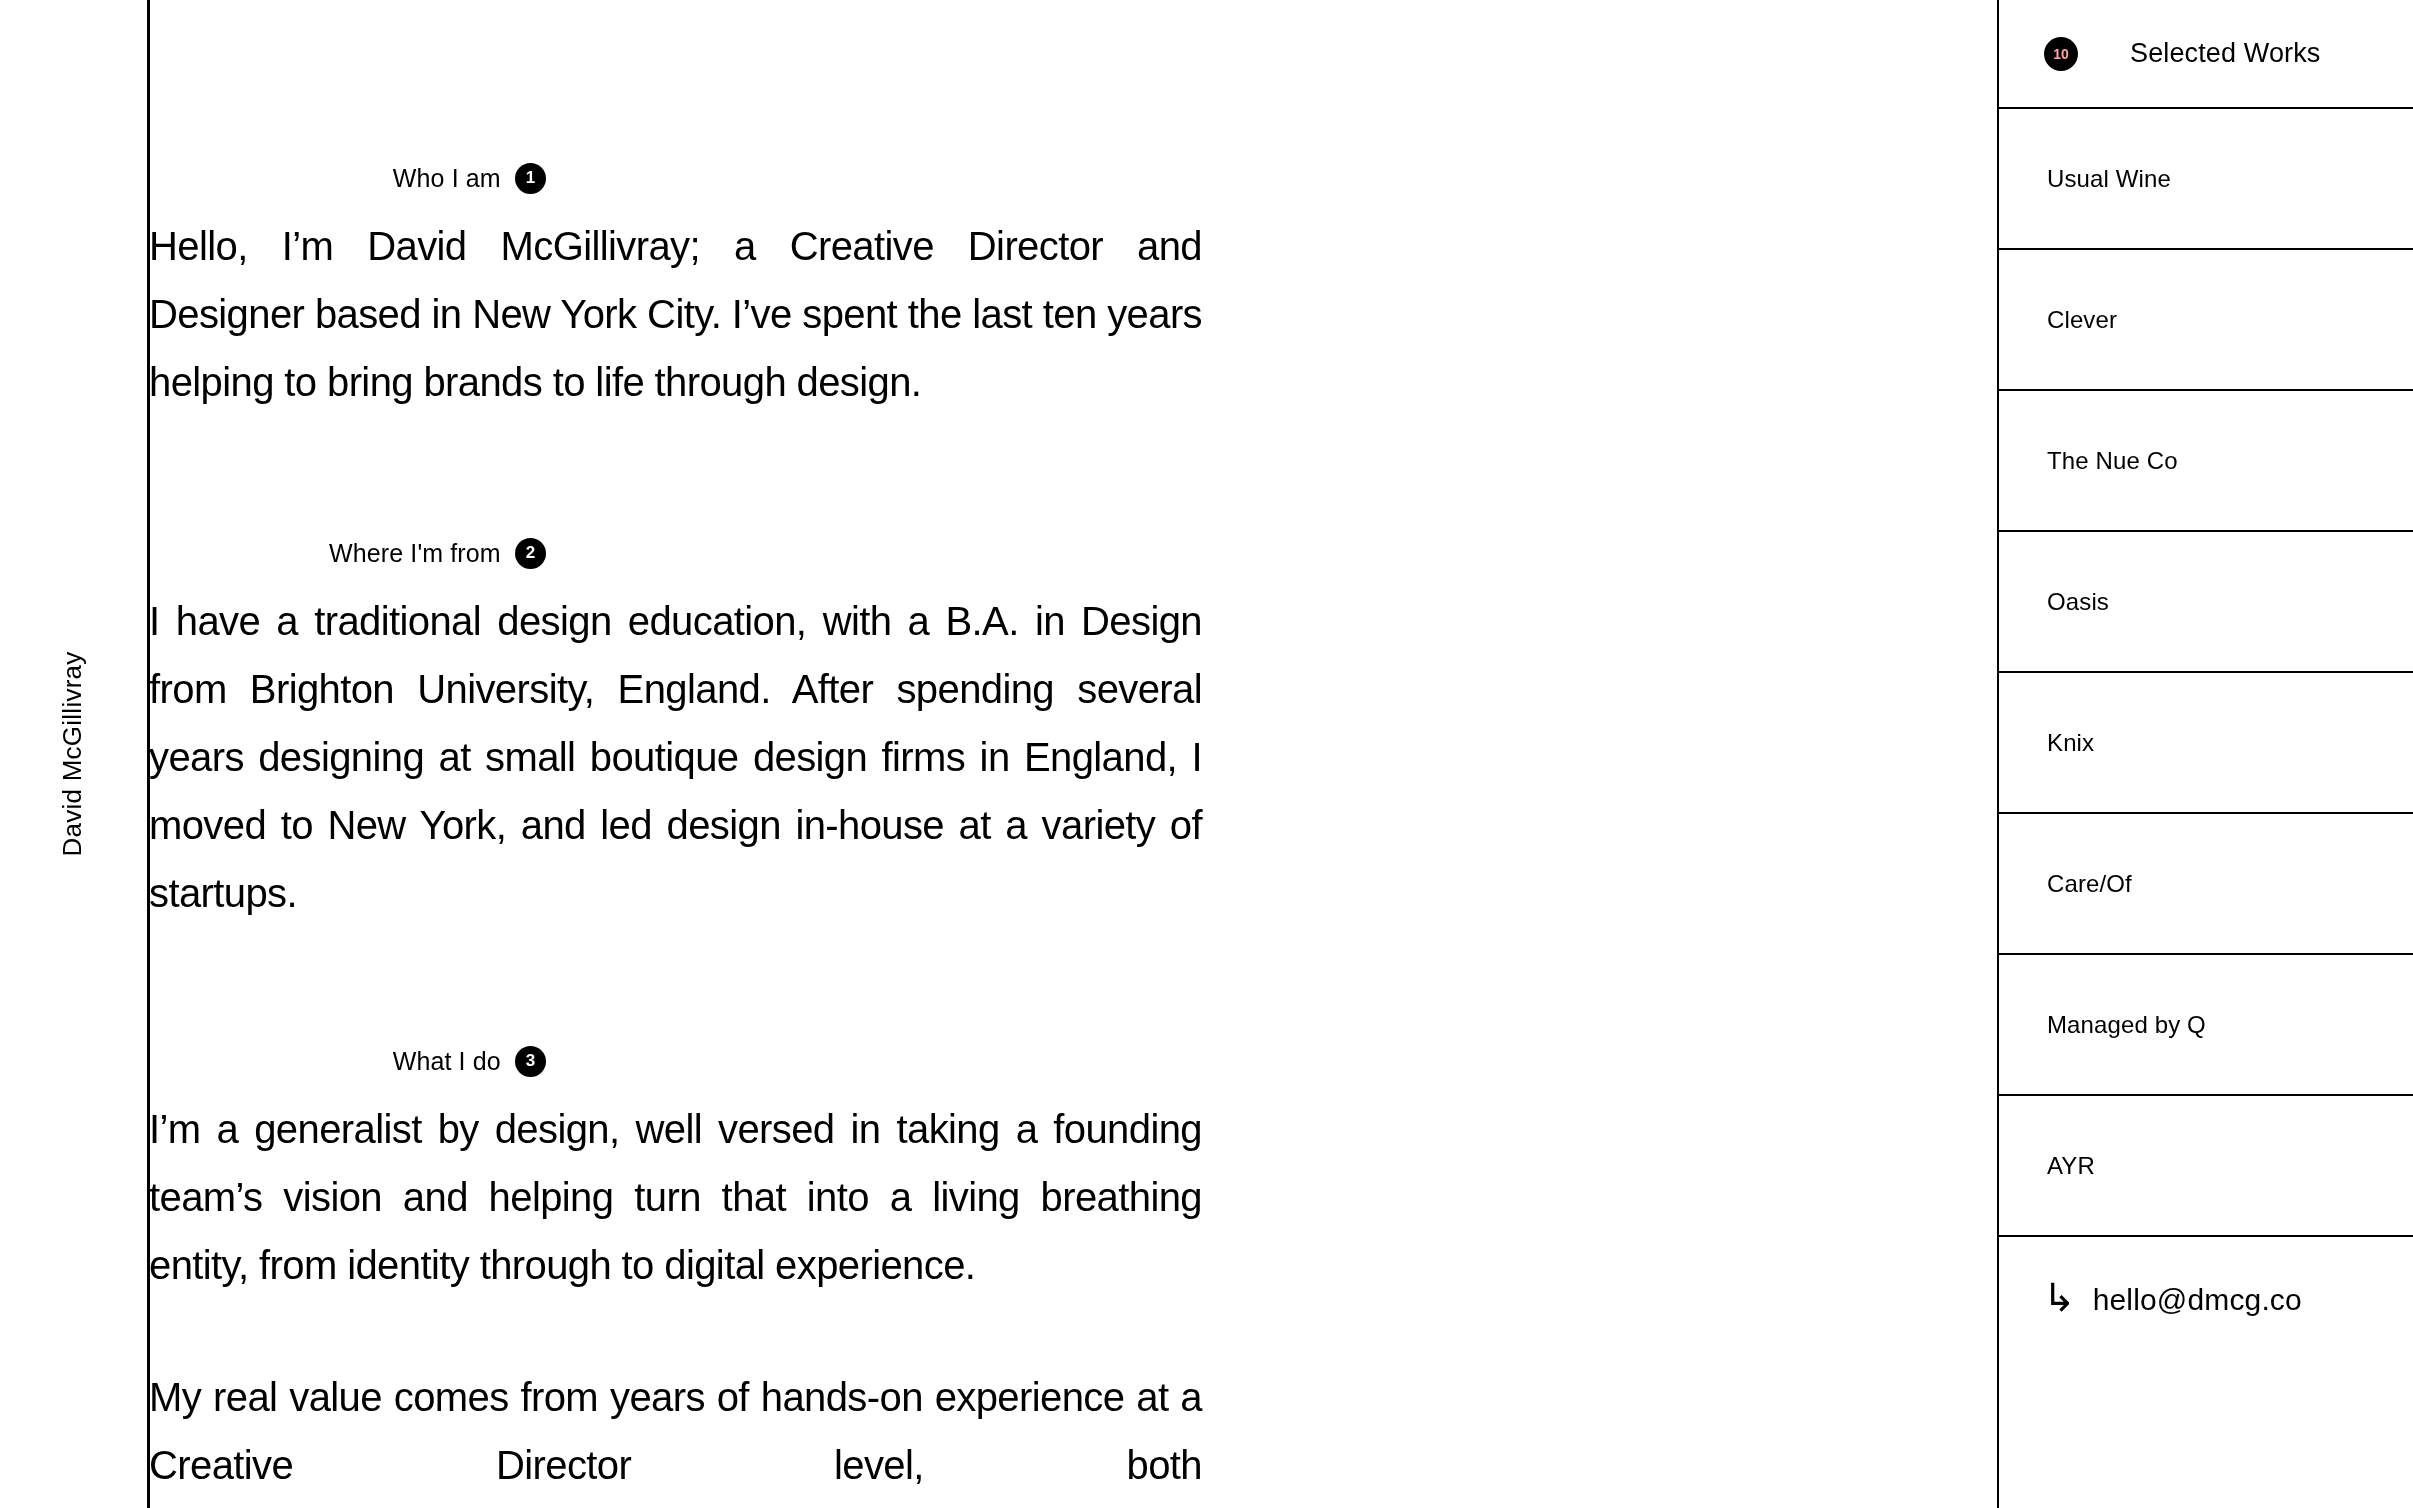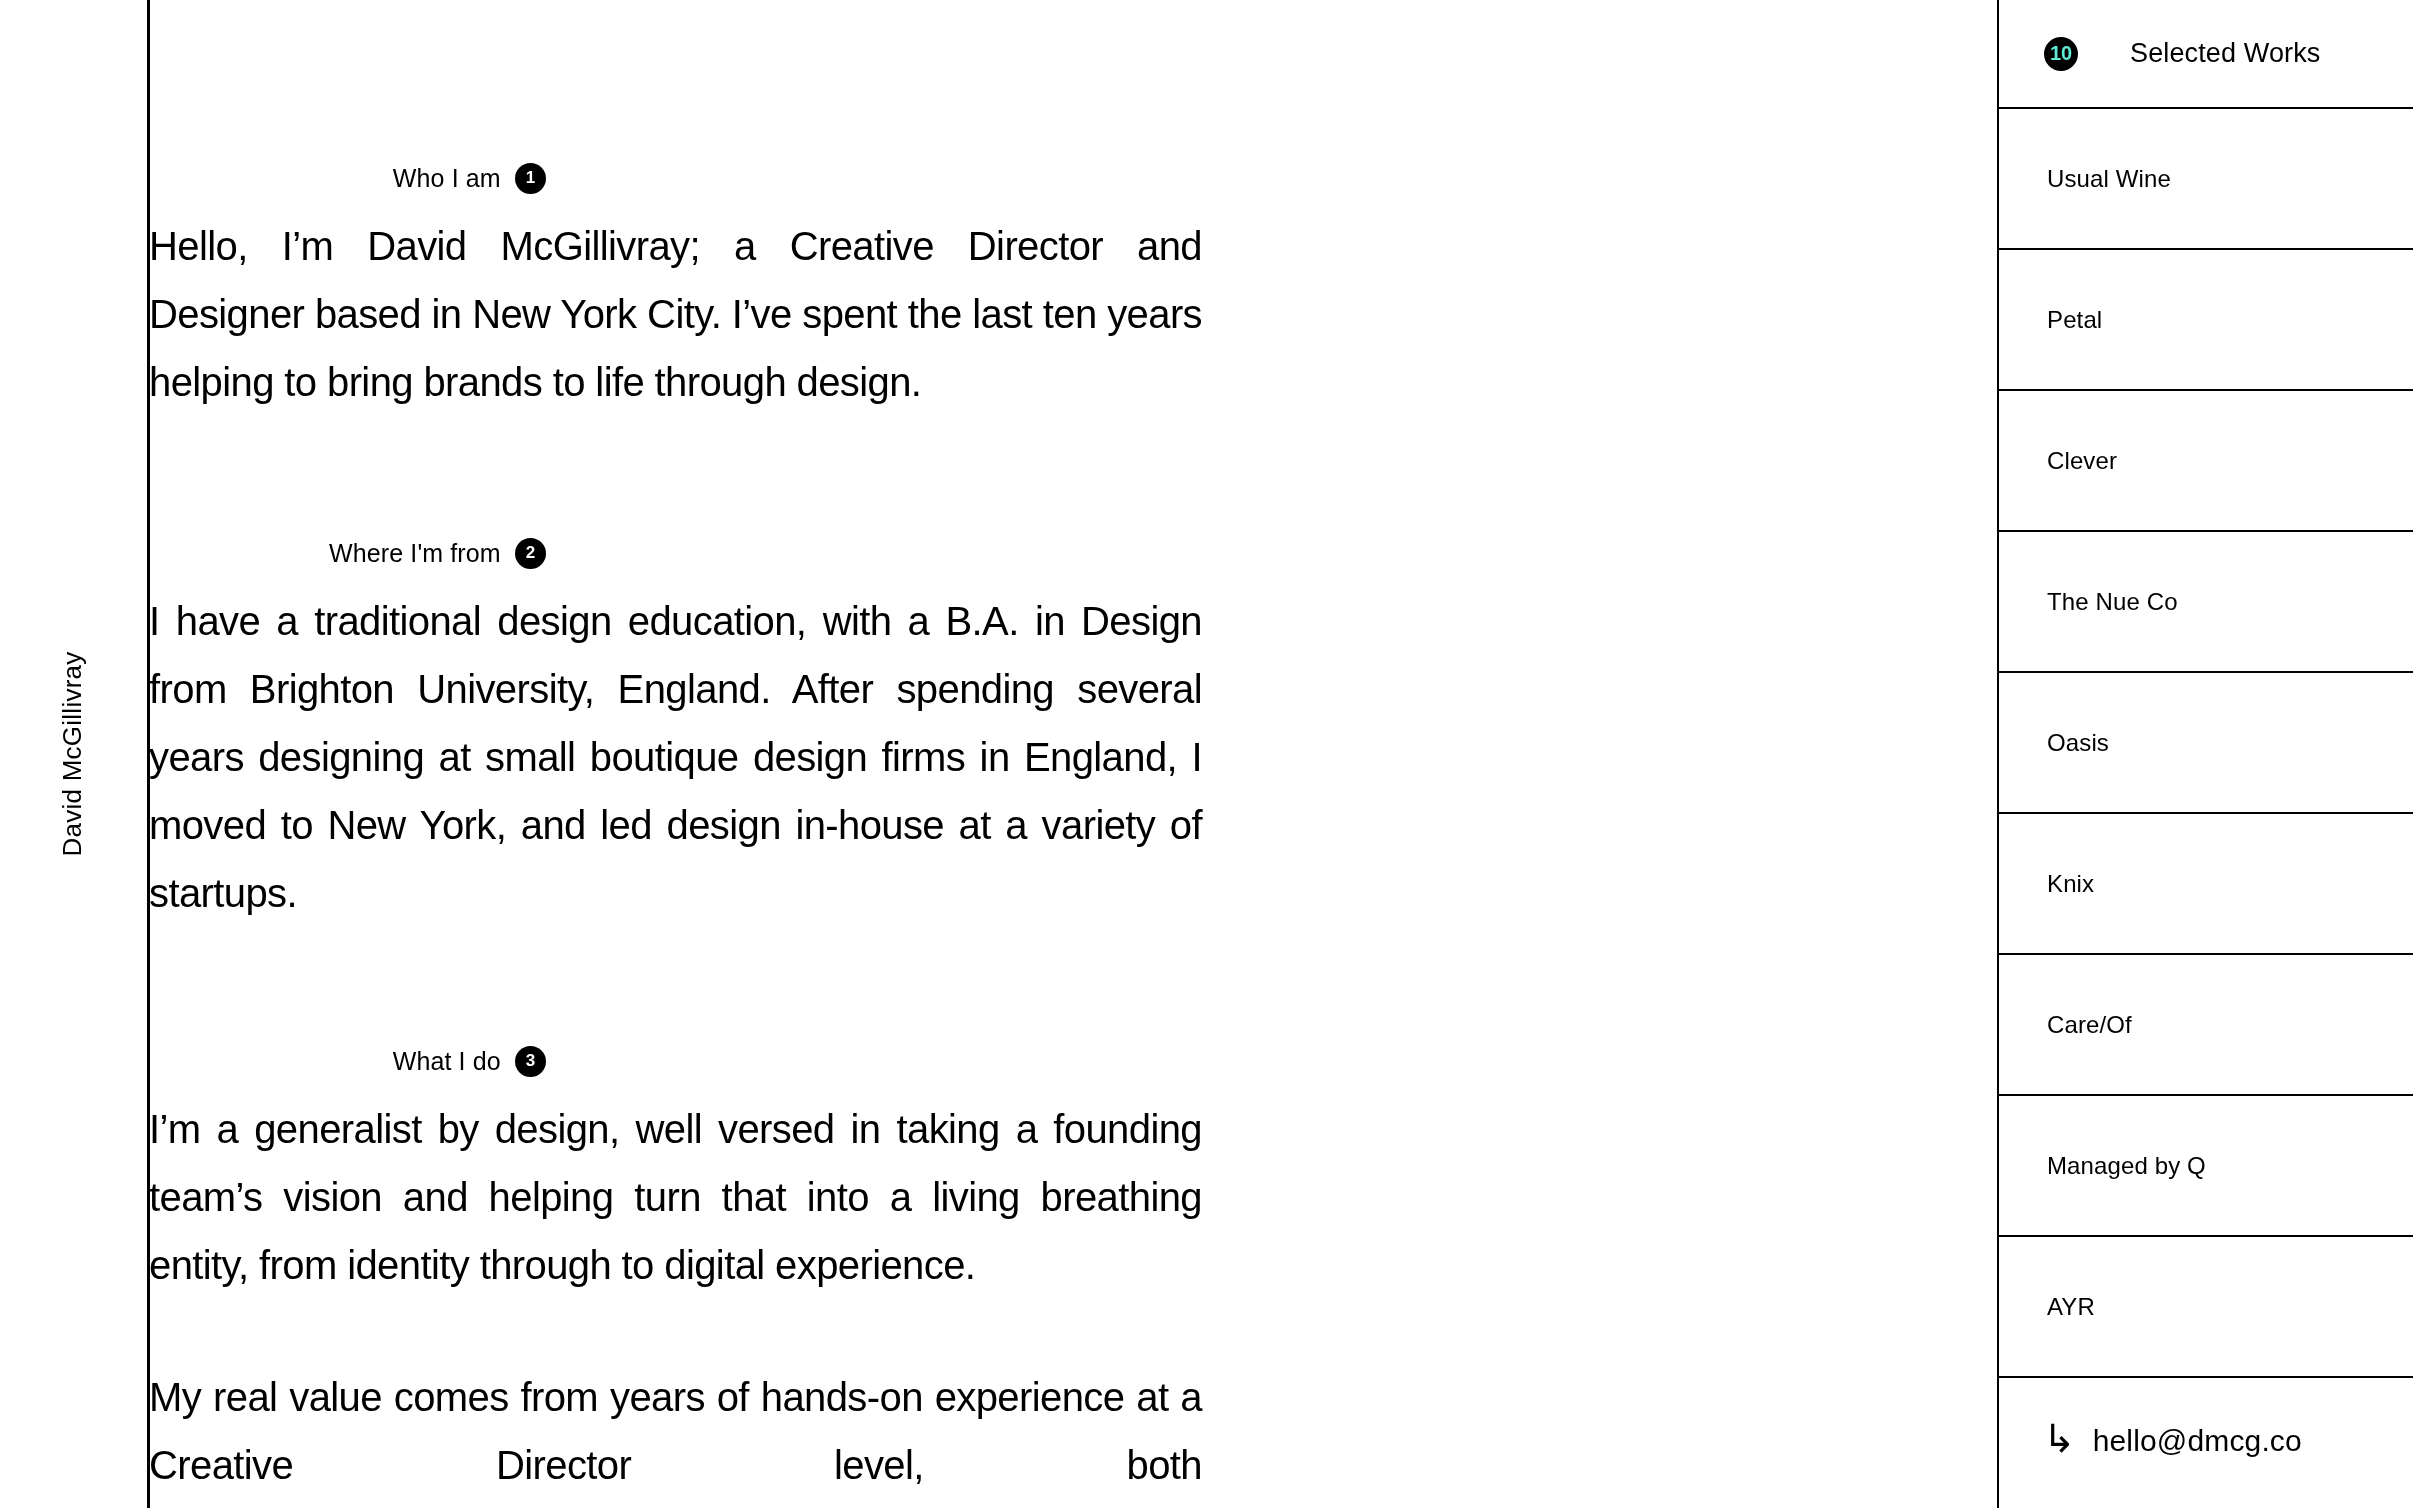"10" .count-badge { color: #5eead4 -> #fca5a5; font-size: 20px -> 14px }
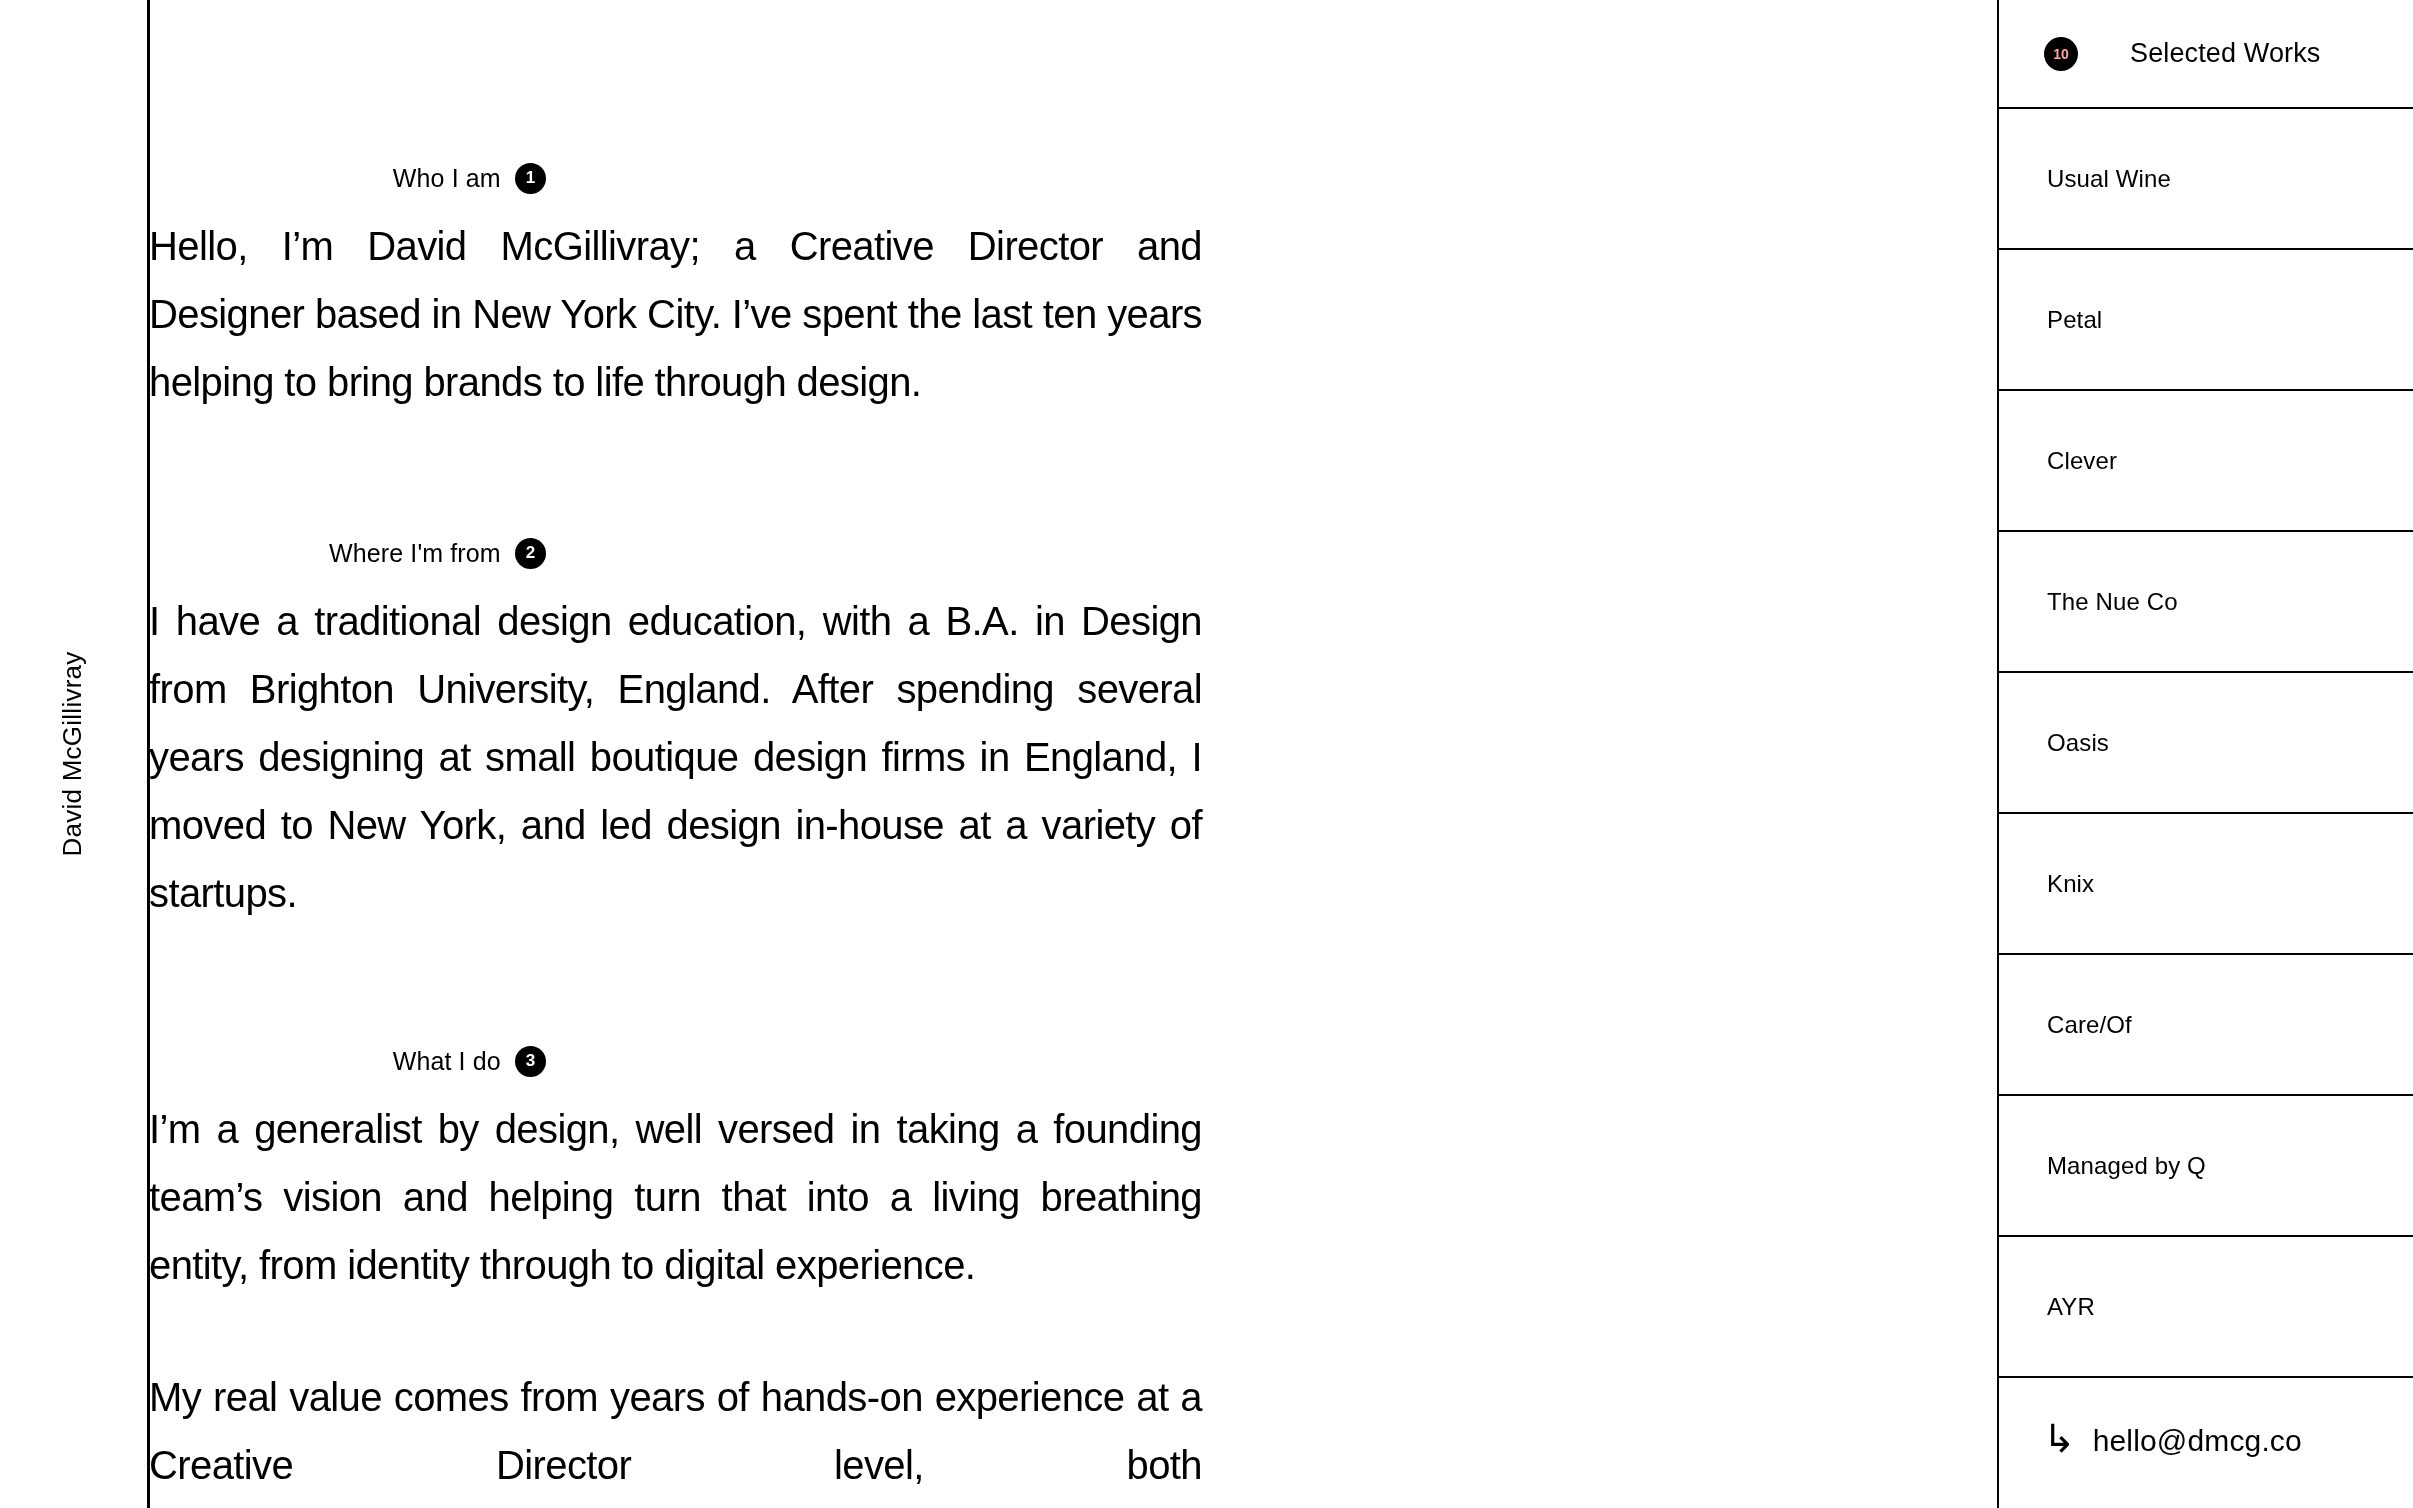"Petal" li.work-item { html: <li>Petal</li> -> none }
